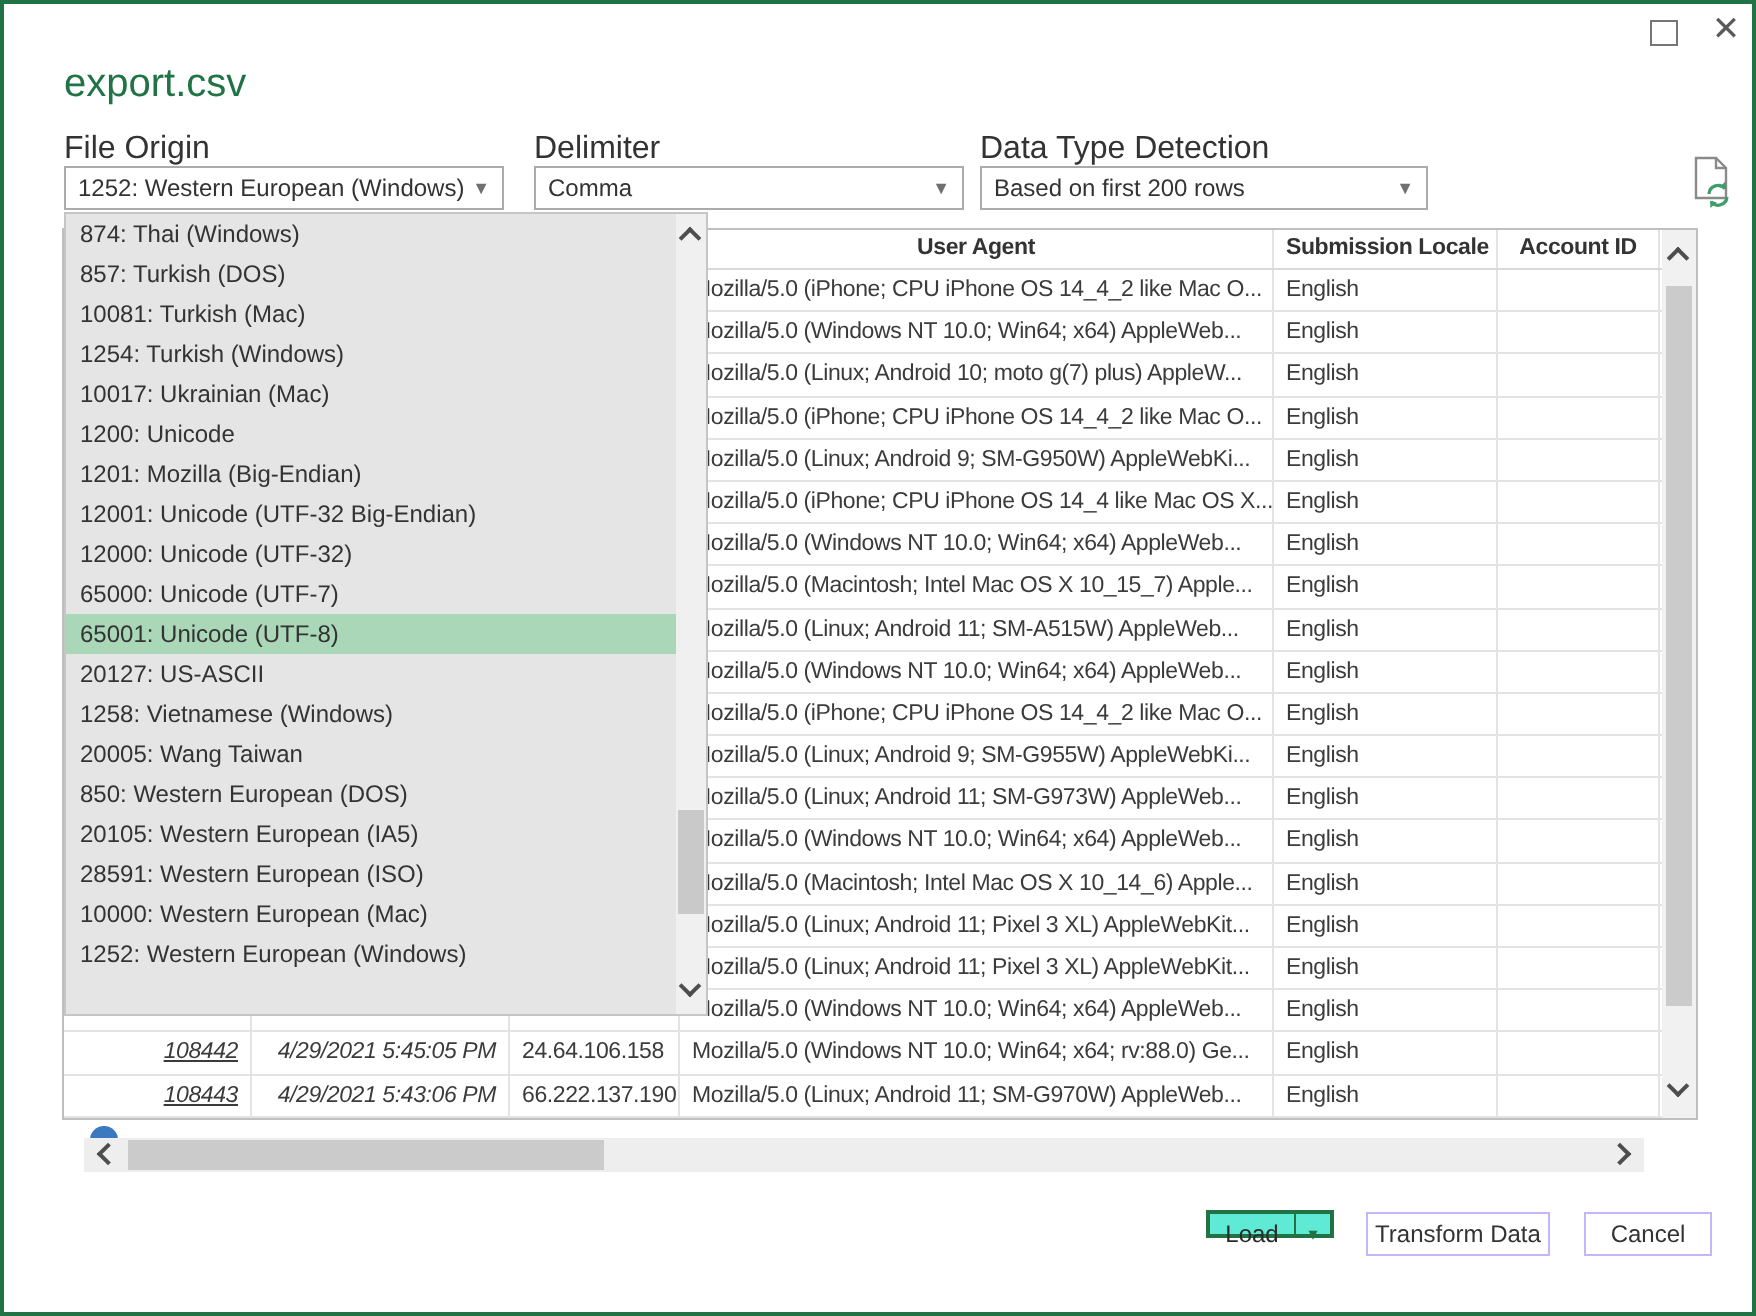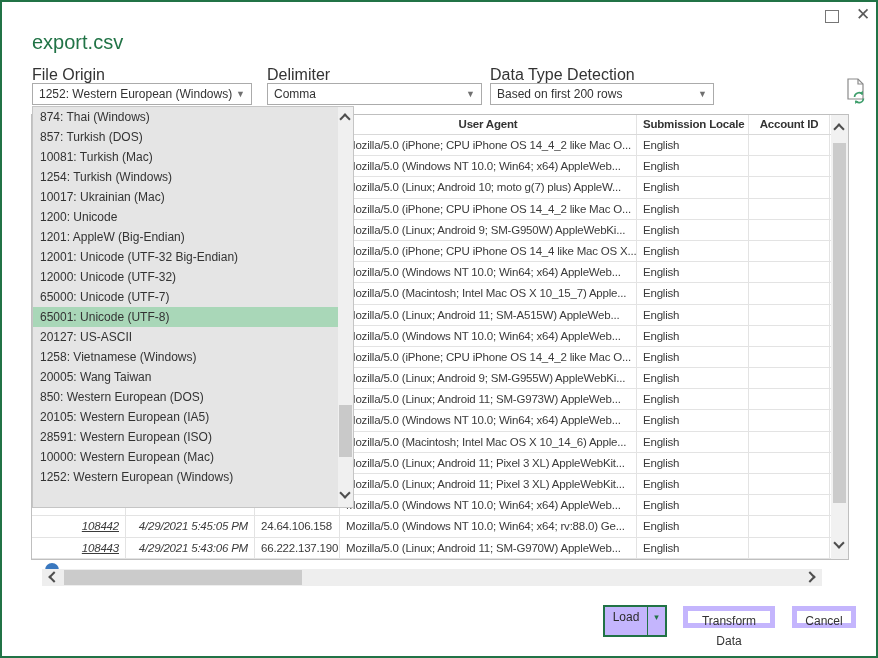"1201: AppleW (Big-Endian)" div.ddl-item { text: AppleW -> Mozilla }
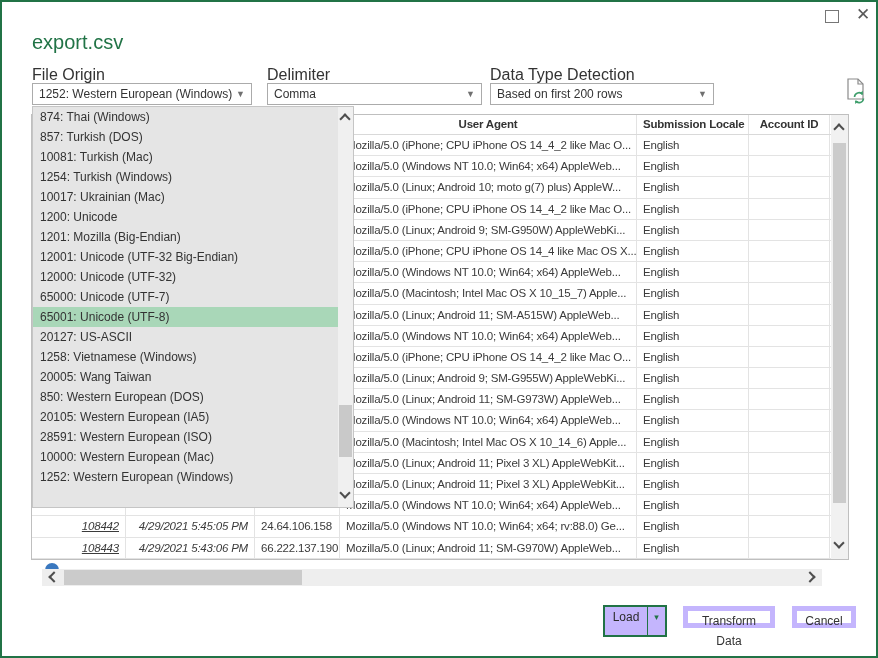"Load" .load-split { background: #c4b5fd -> #5eead4; height: 32px -> 14px }
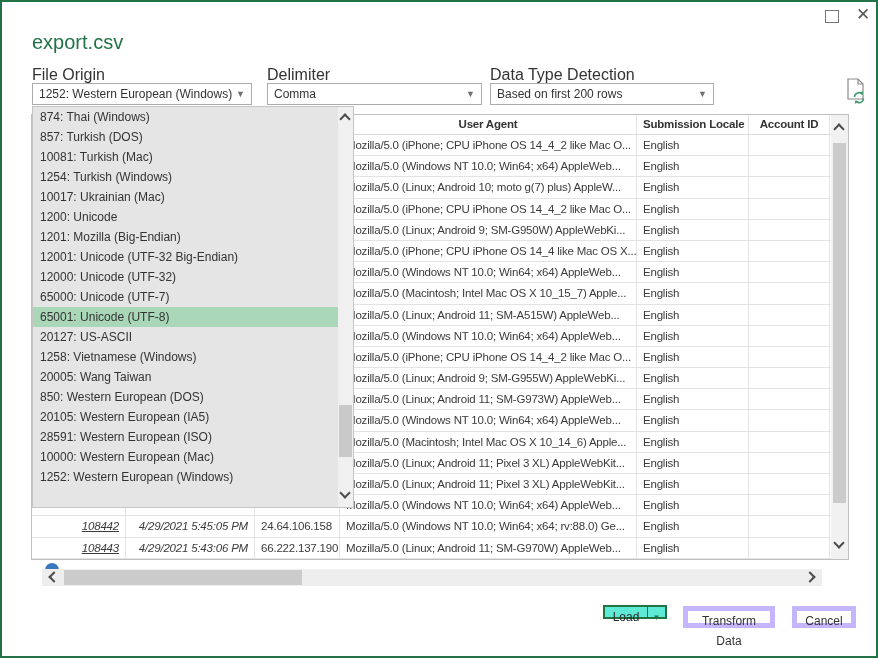"Transform Data" .fbtn { border: 5px solid #c4b5fd -> 1px solid #c4b5fd }
